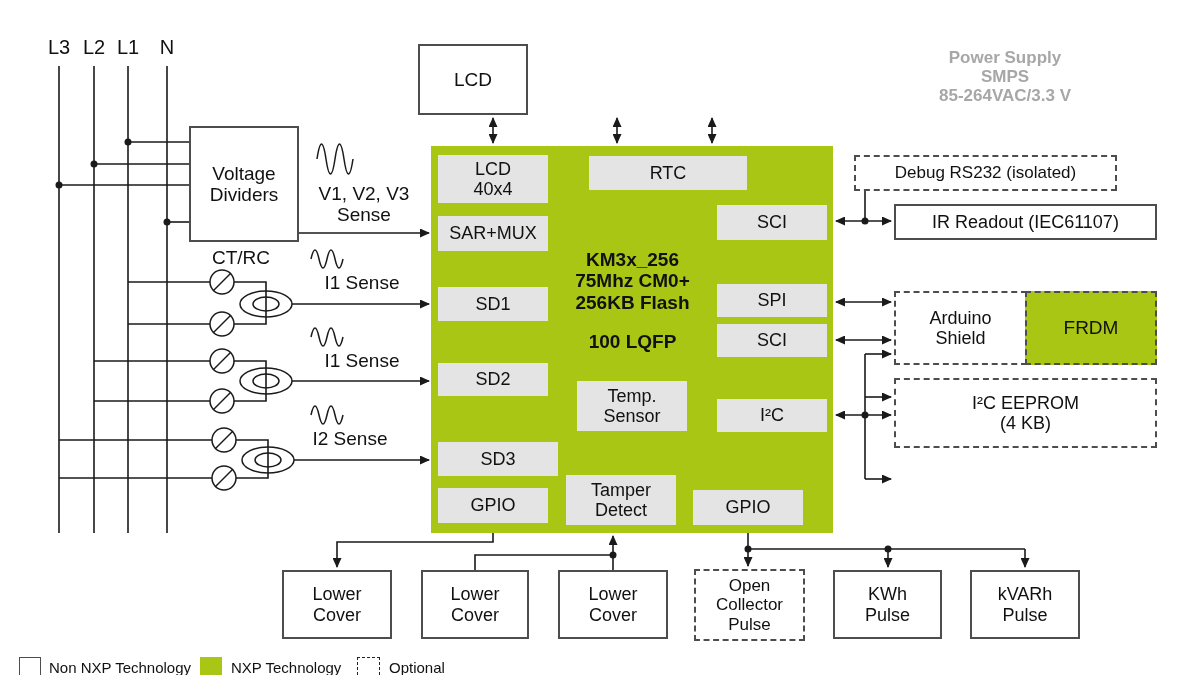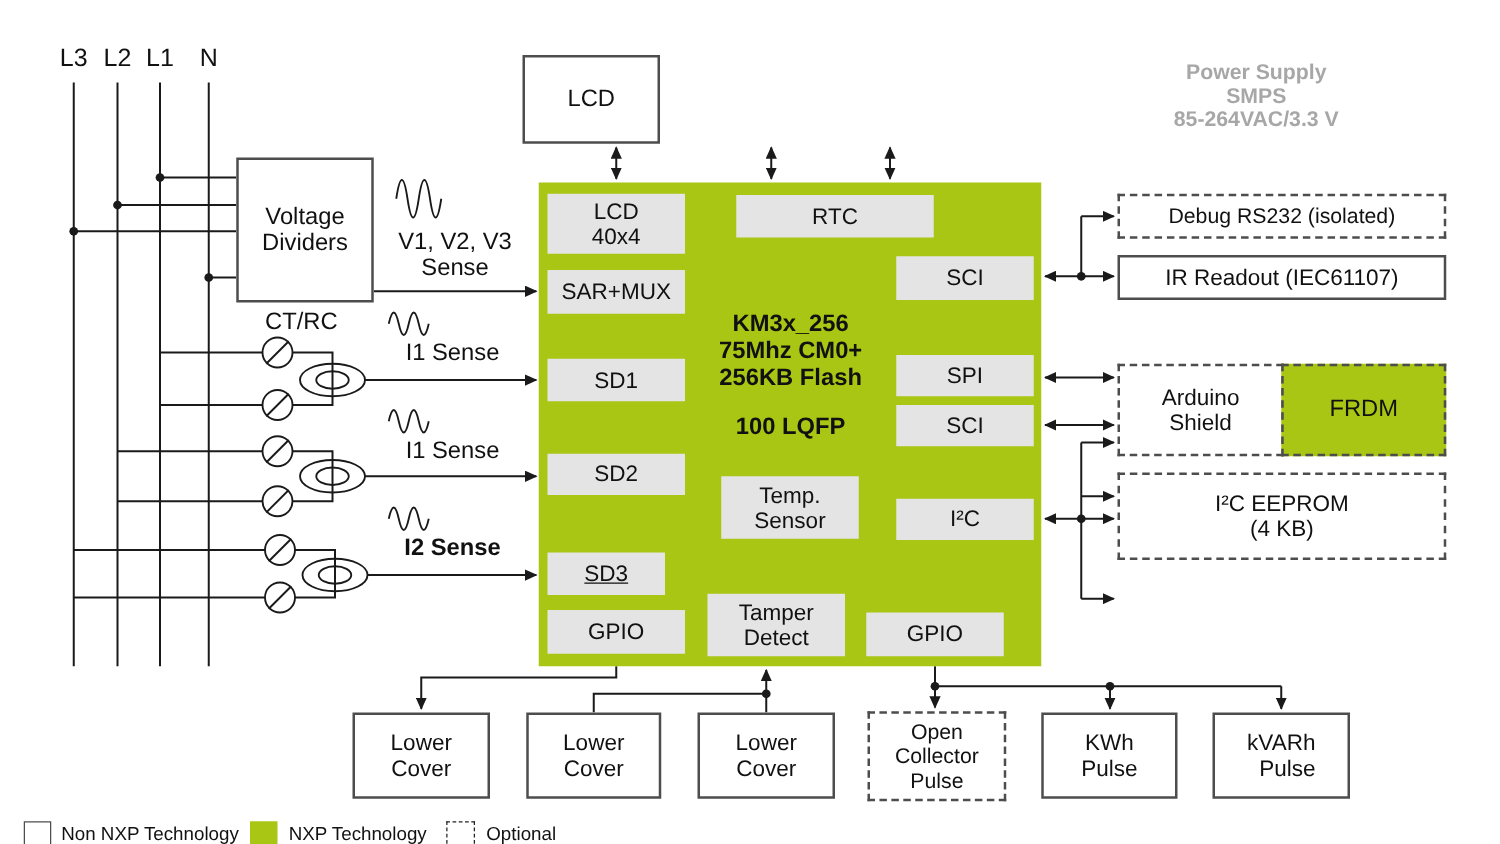"Debug RS232 (isolated)" div.box { left: 894px -> 854px }
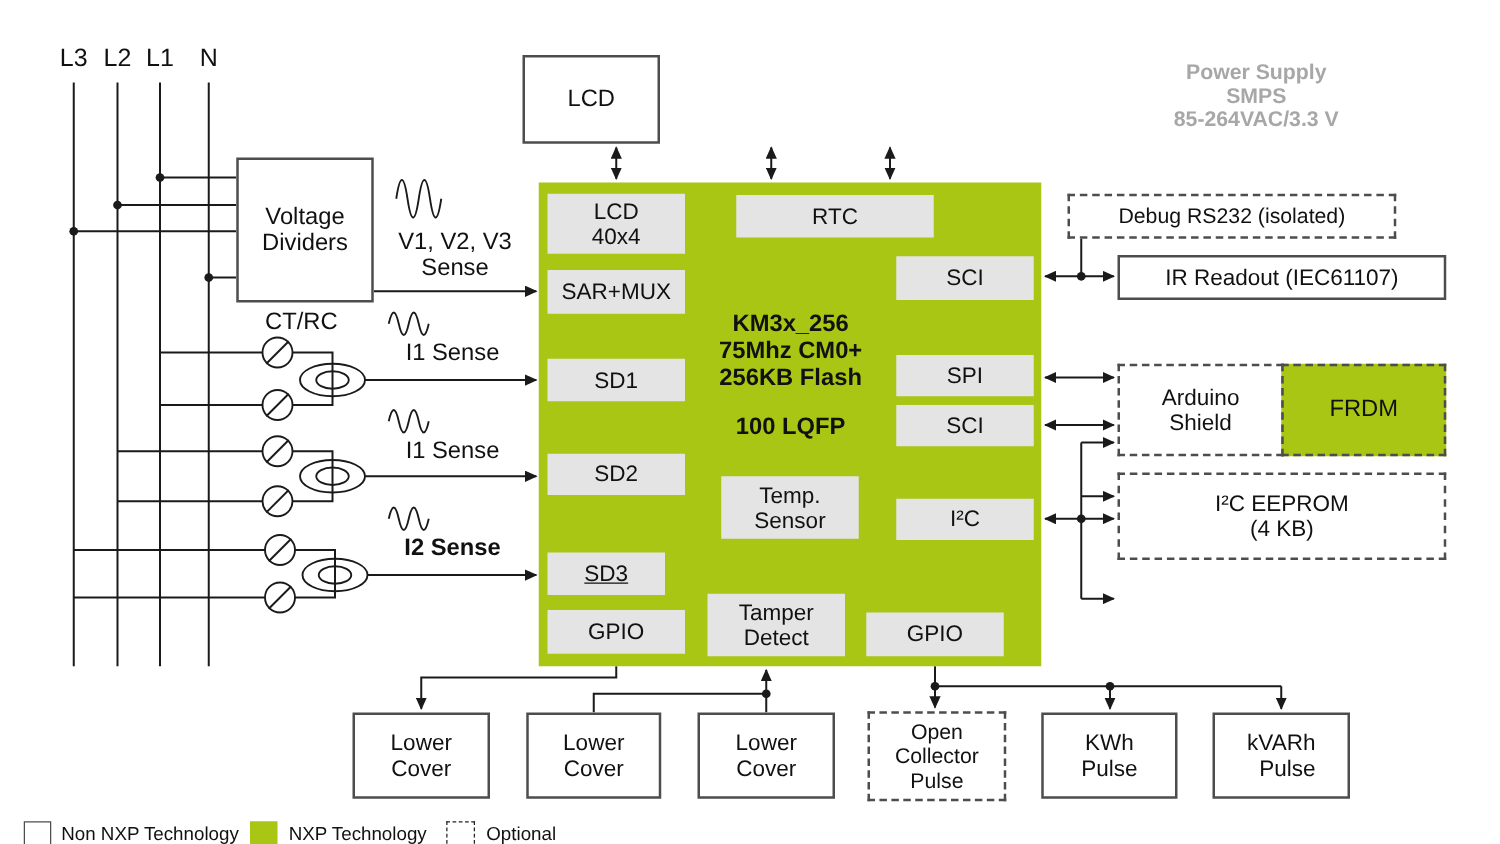"I2 Sense" div.lbl { font-weight: bold -> none; left: 316px -> 304px }
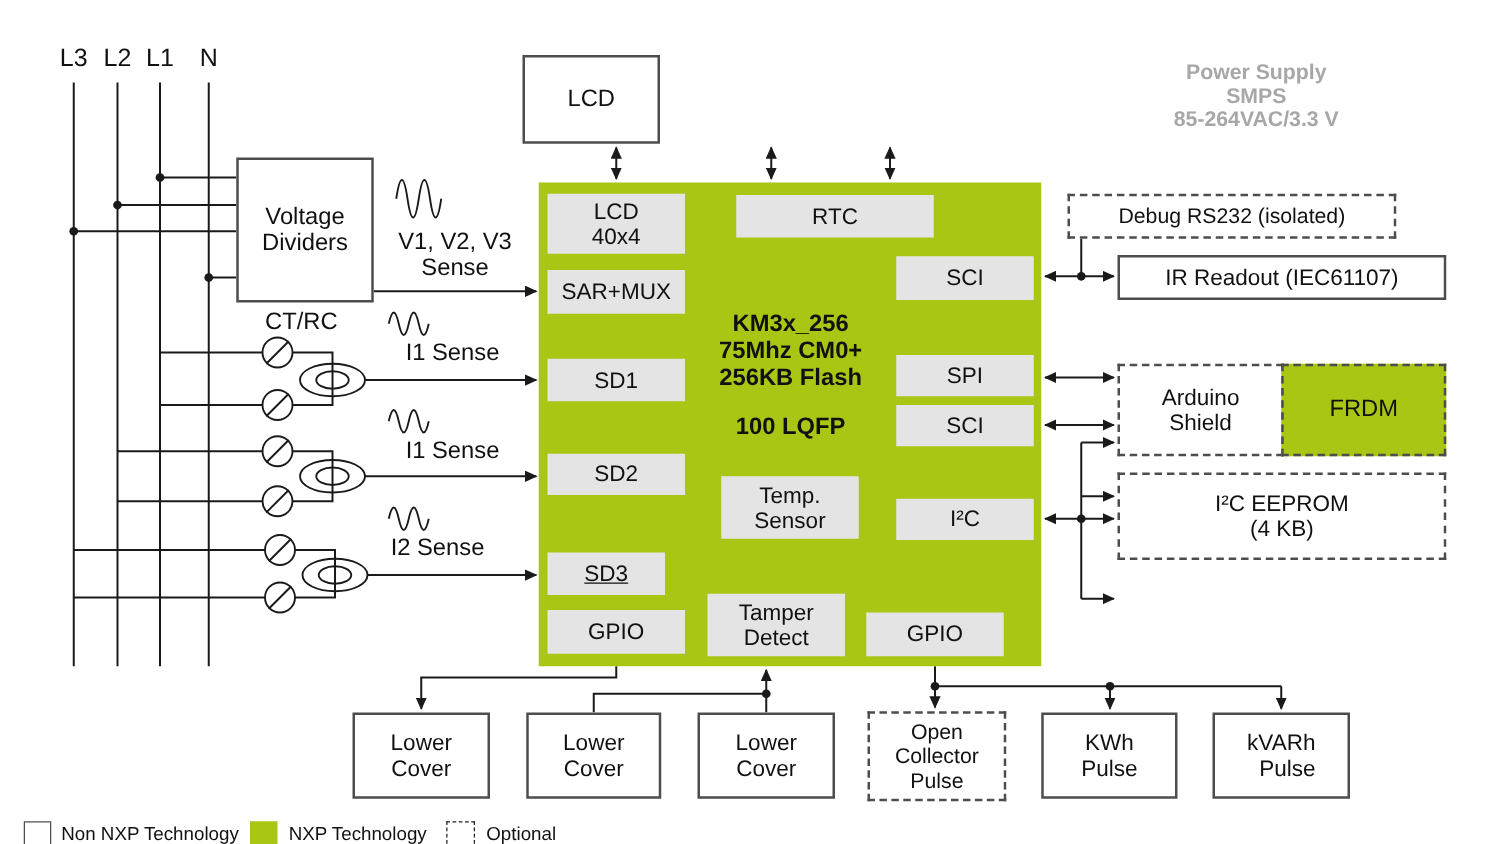"SD3" div.box { text-decoration: underline -> none; width: 94px -> 120px }
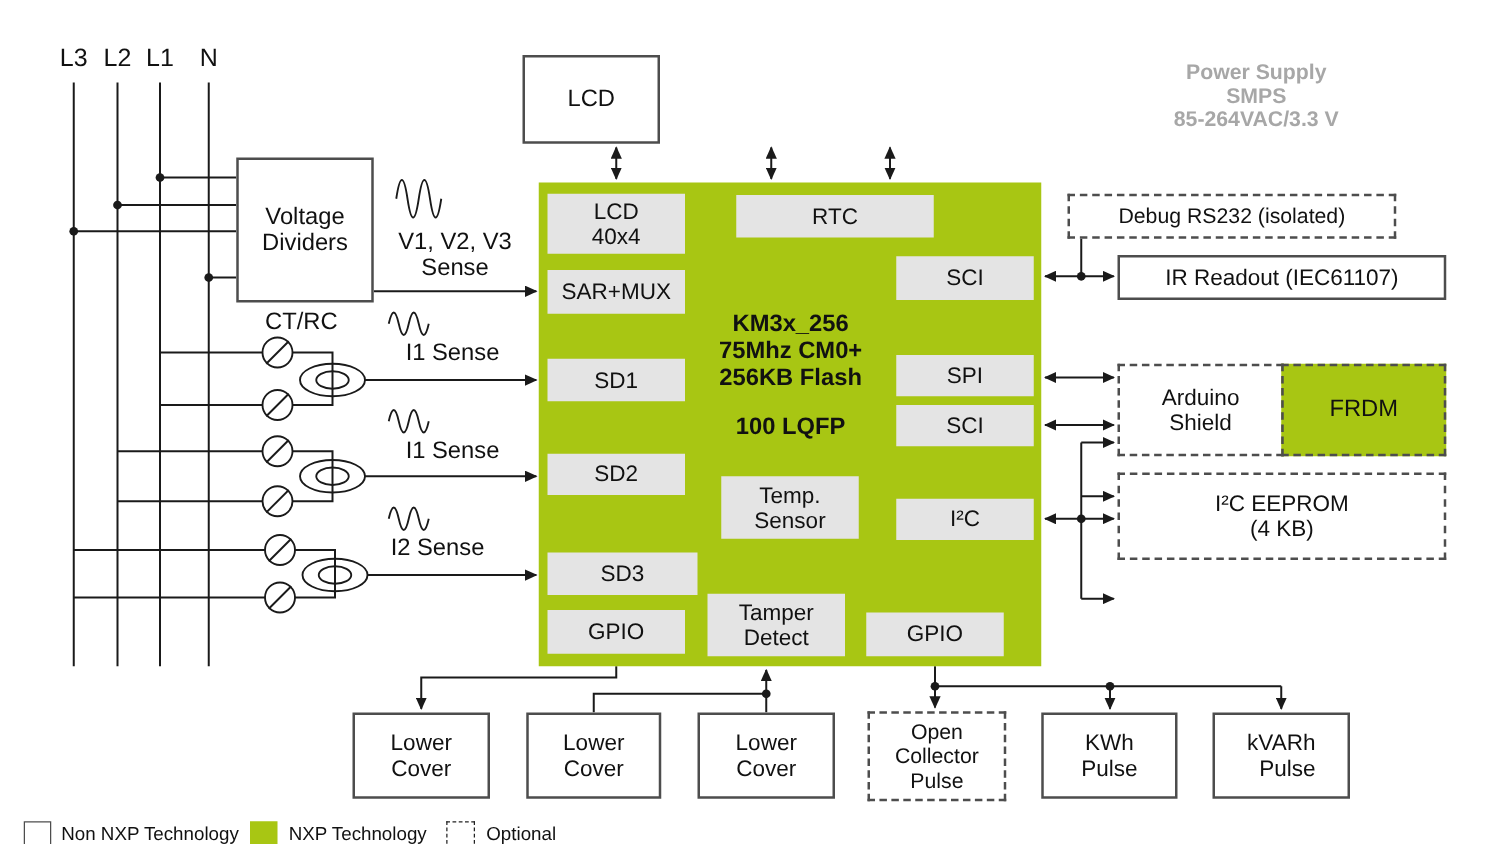"kVARh" div.box { text-align: right -> none }
